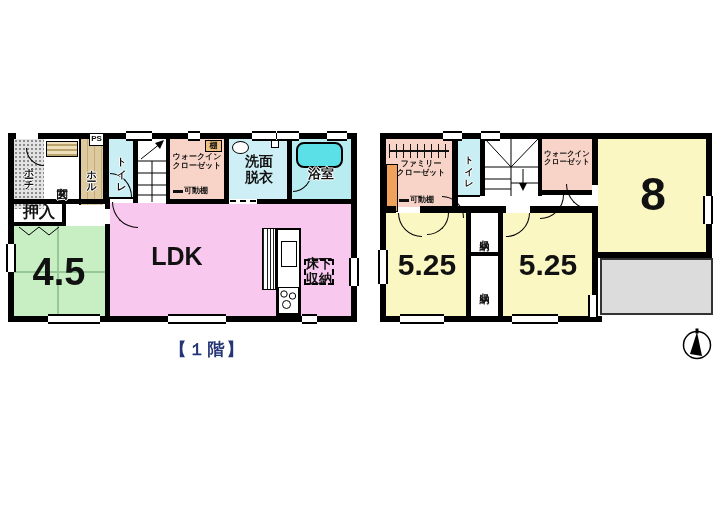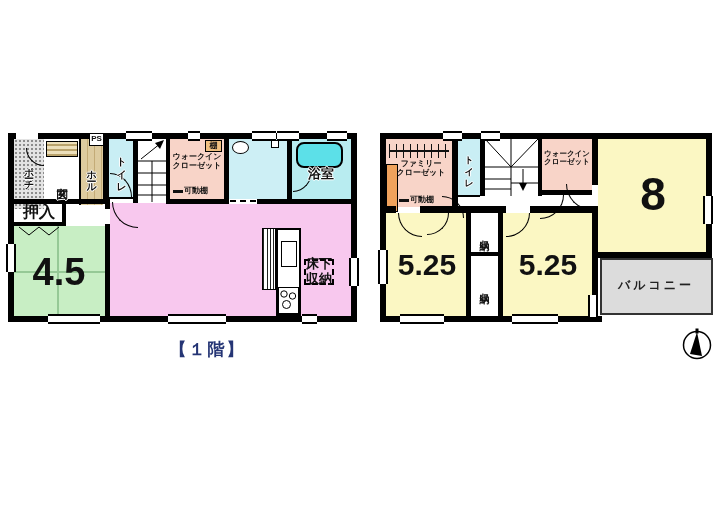"洗面" div.abs { html: none -> <div>洗面 脱衣</div> }
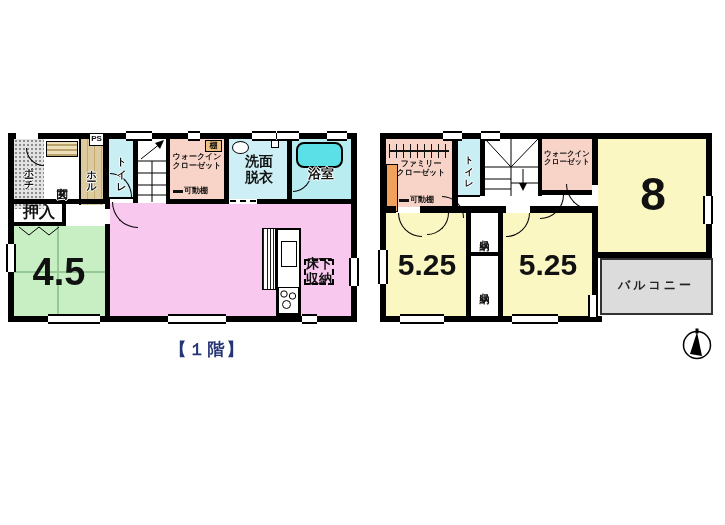"LDK" div.abs { html: none -> <div>LDK</div> }
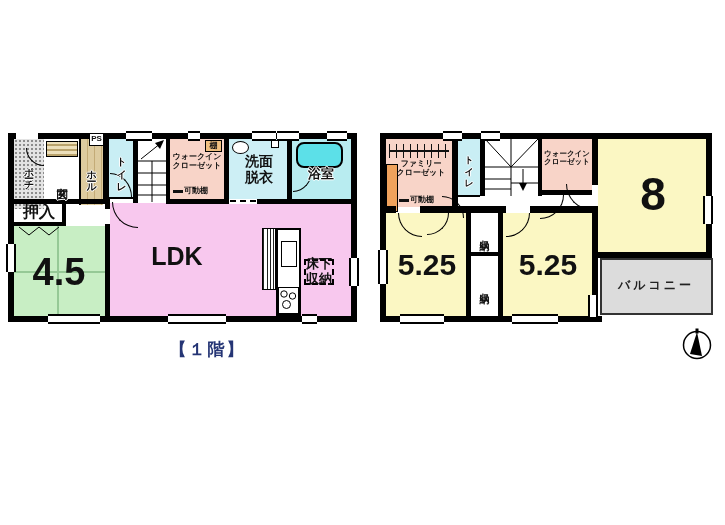"バルコニー" div.abs { html: <div>バルコニー</div> -> none }
